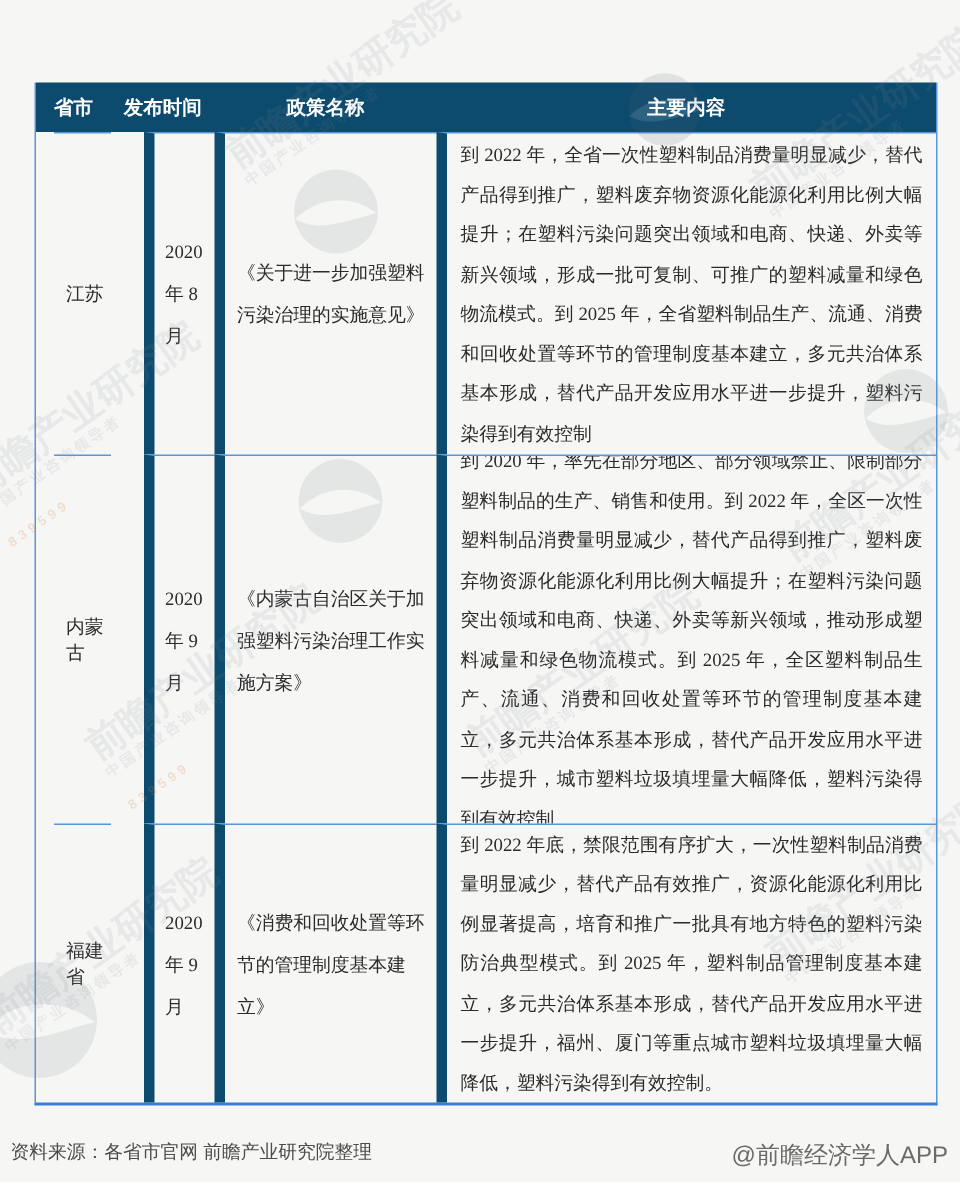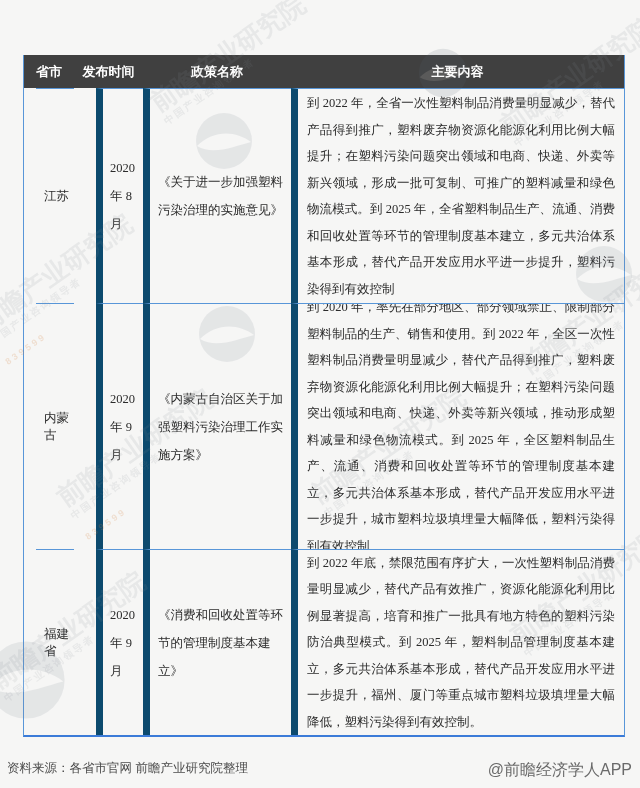"省市" .tr-head { background: #404040 -> #0c4a6e }
